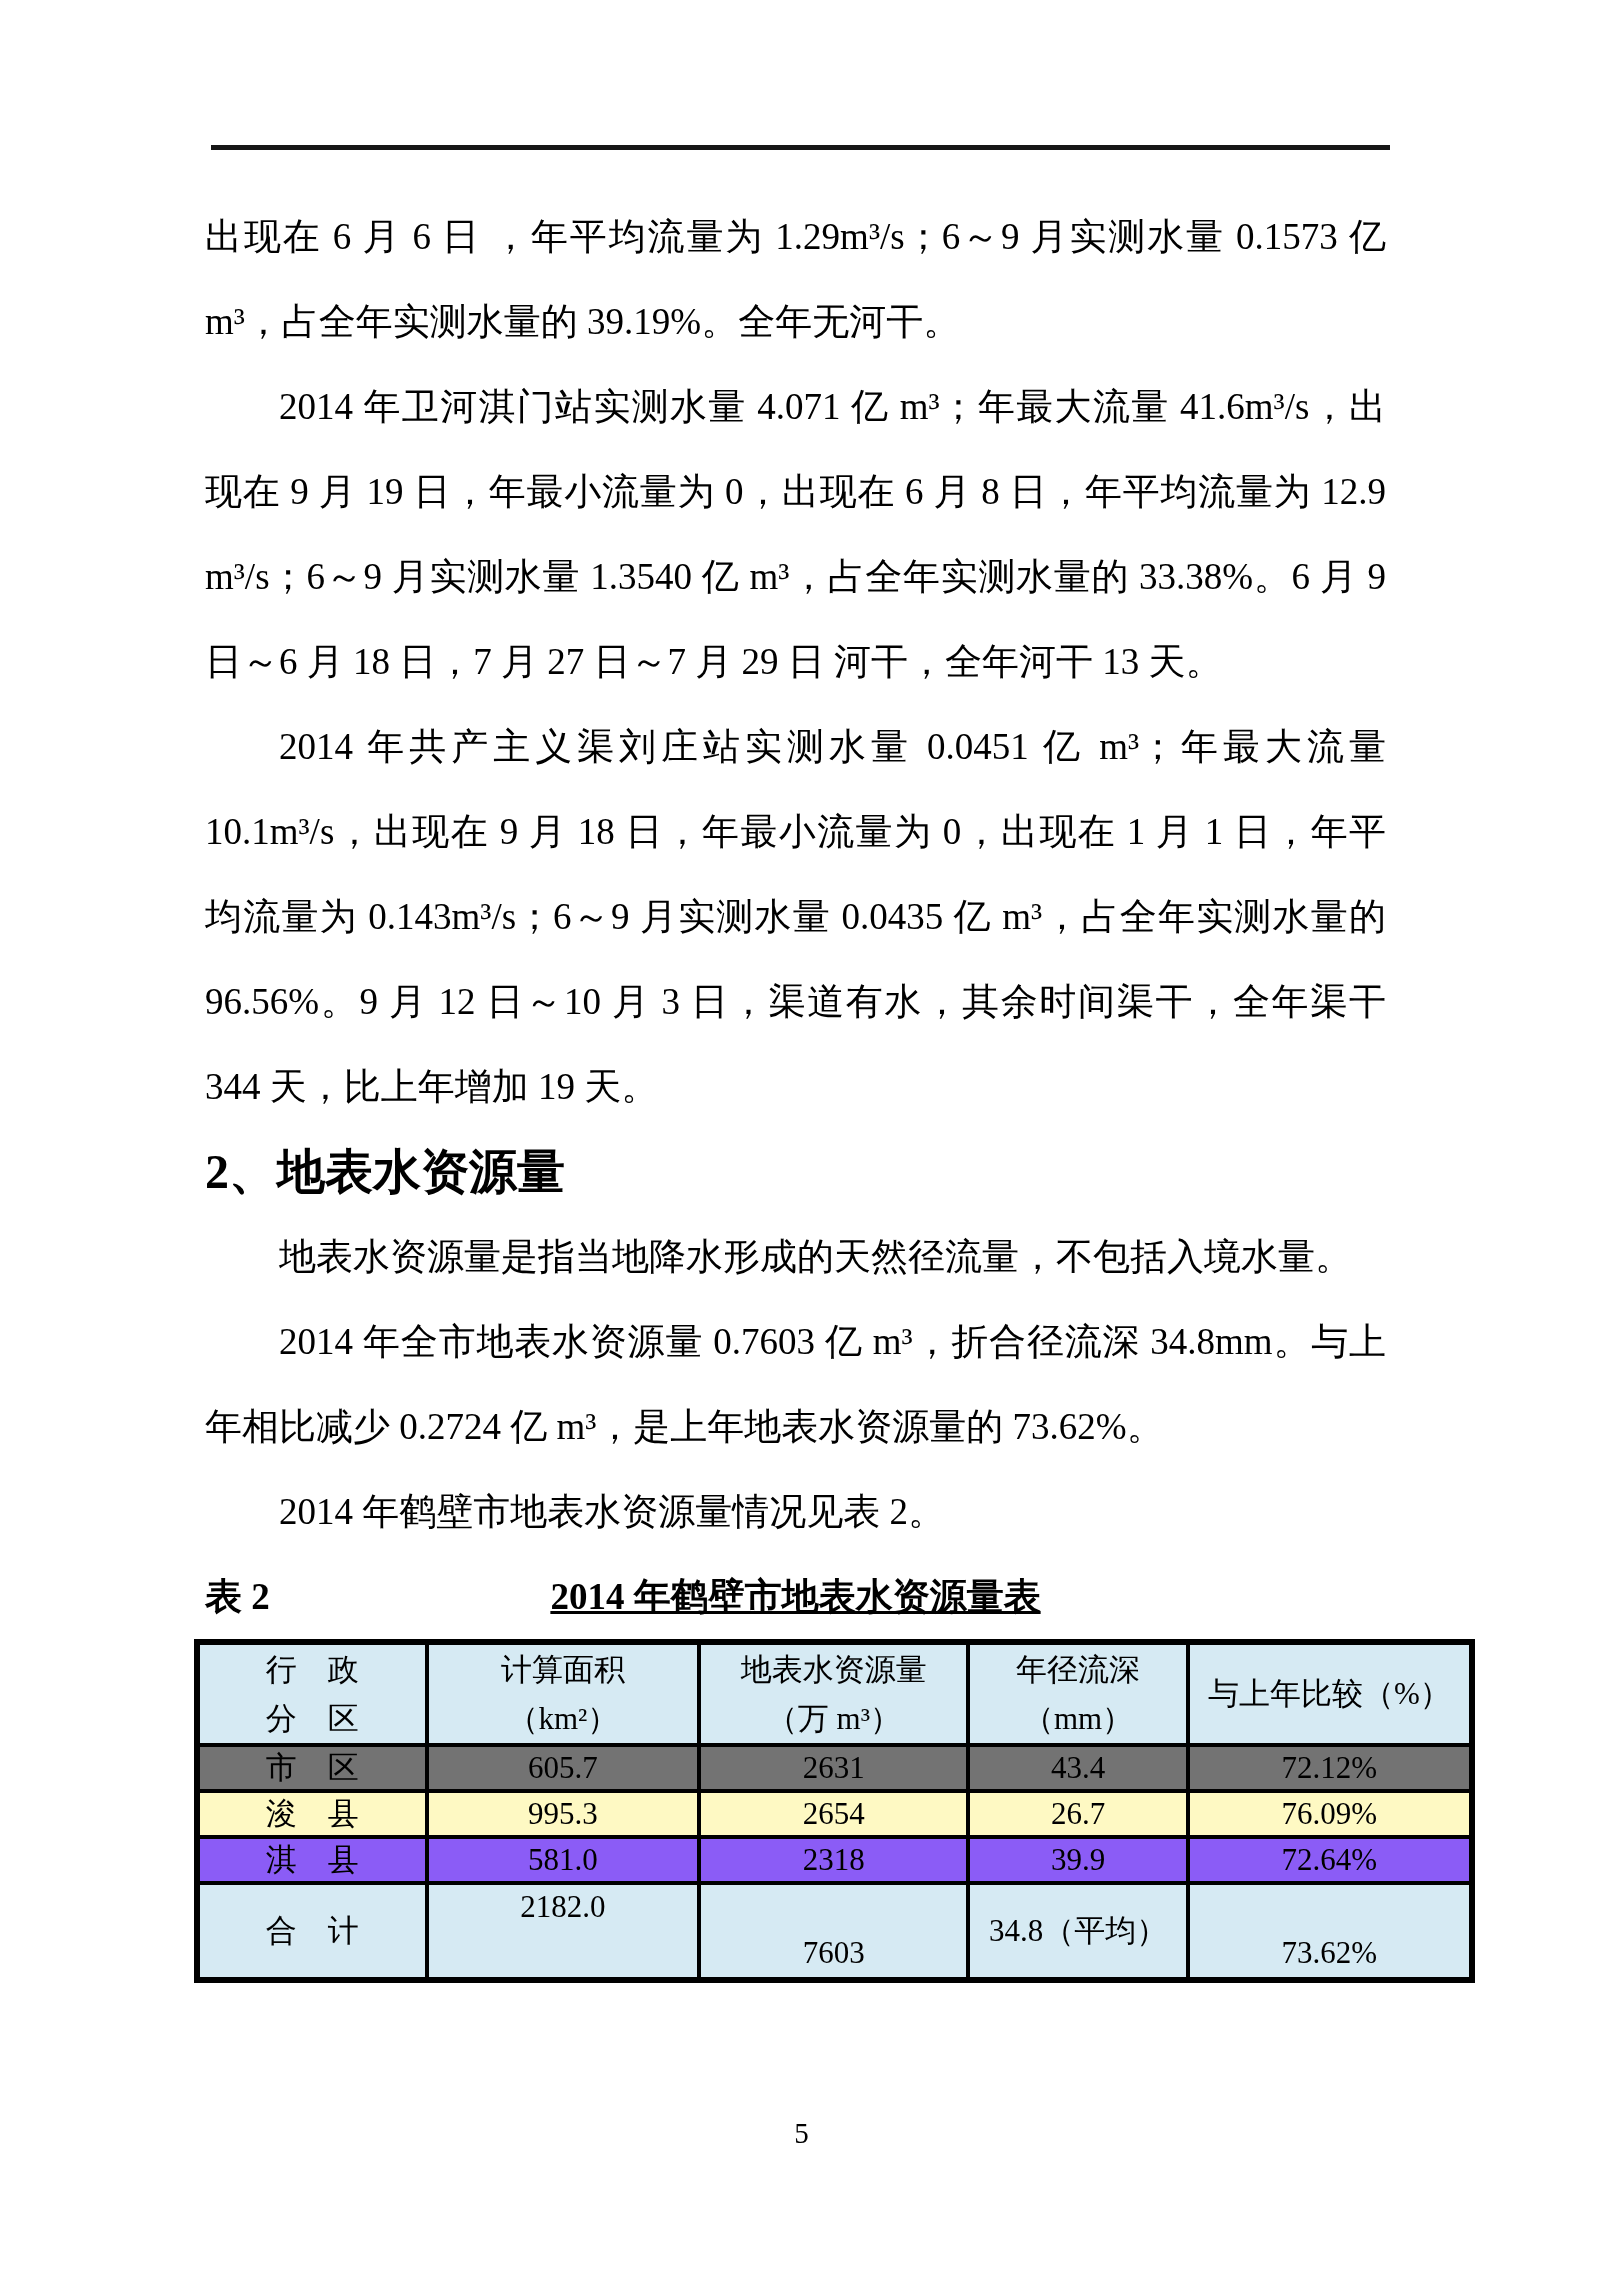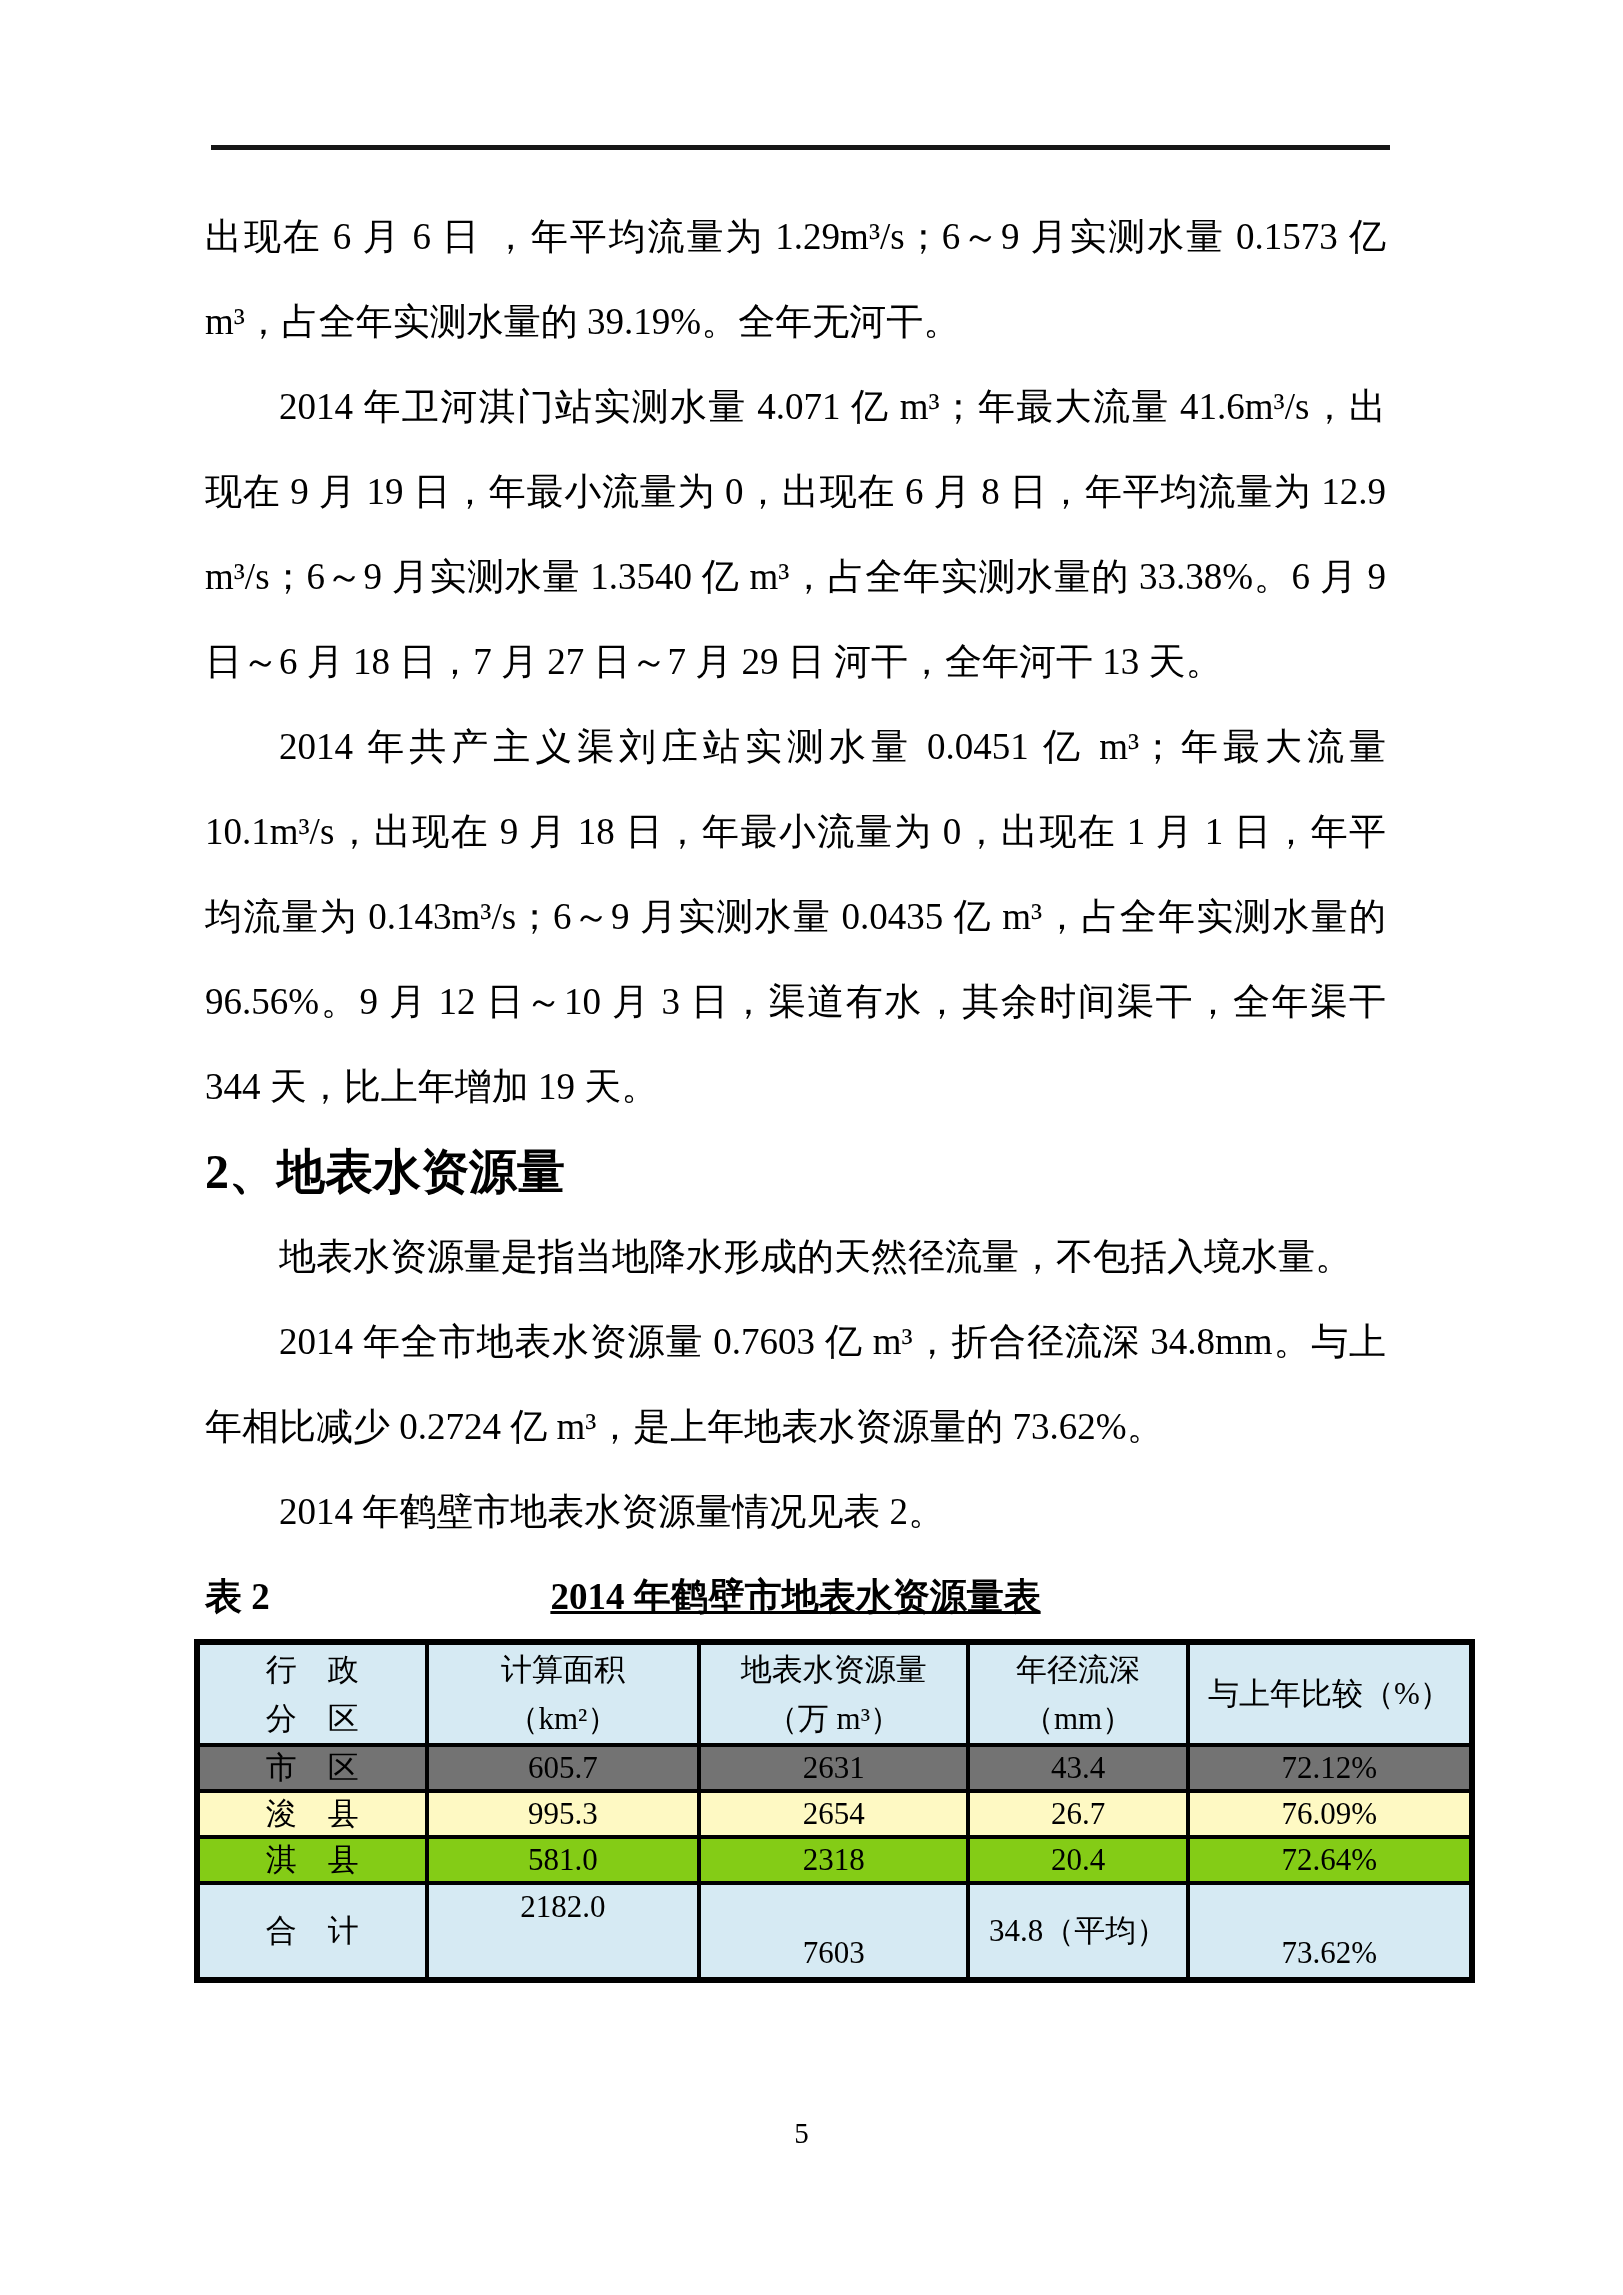"淇 县" td.bg-pink { background: #84cc16 -> #8b5cf6 }
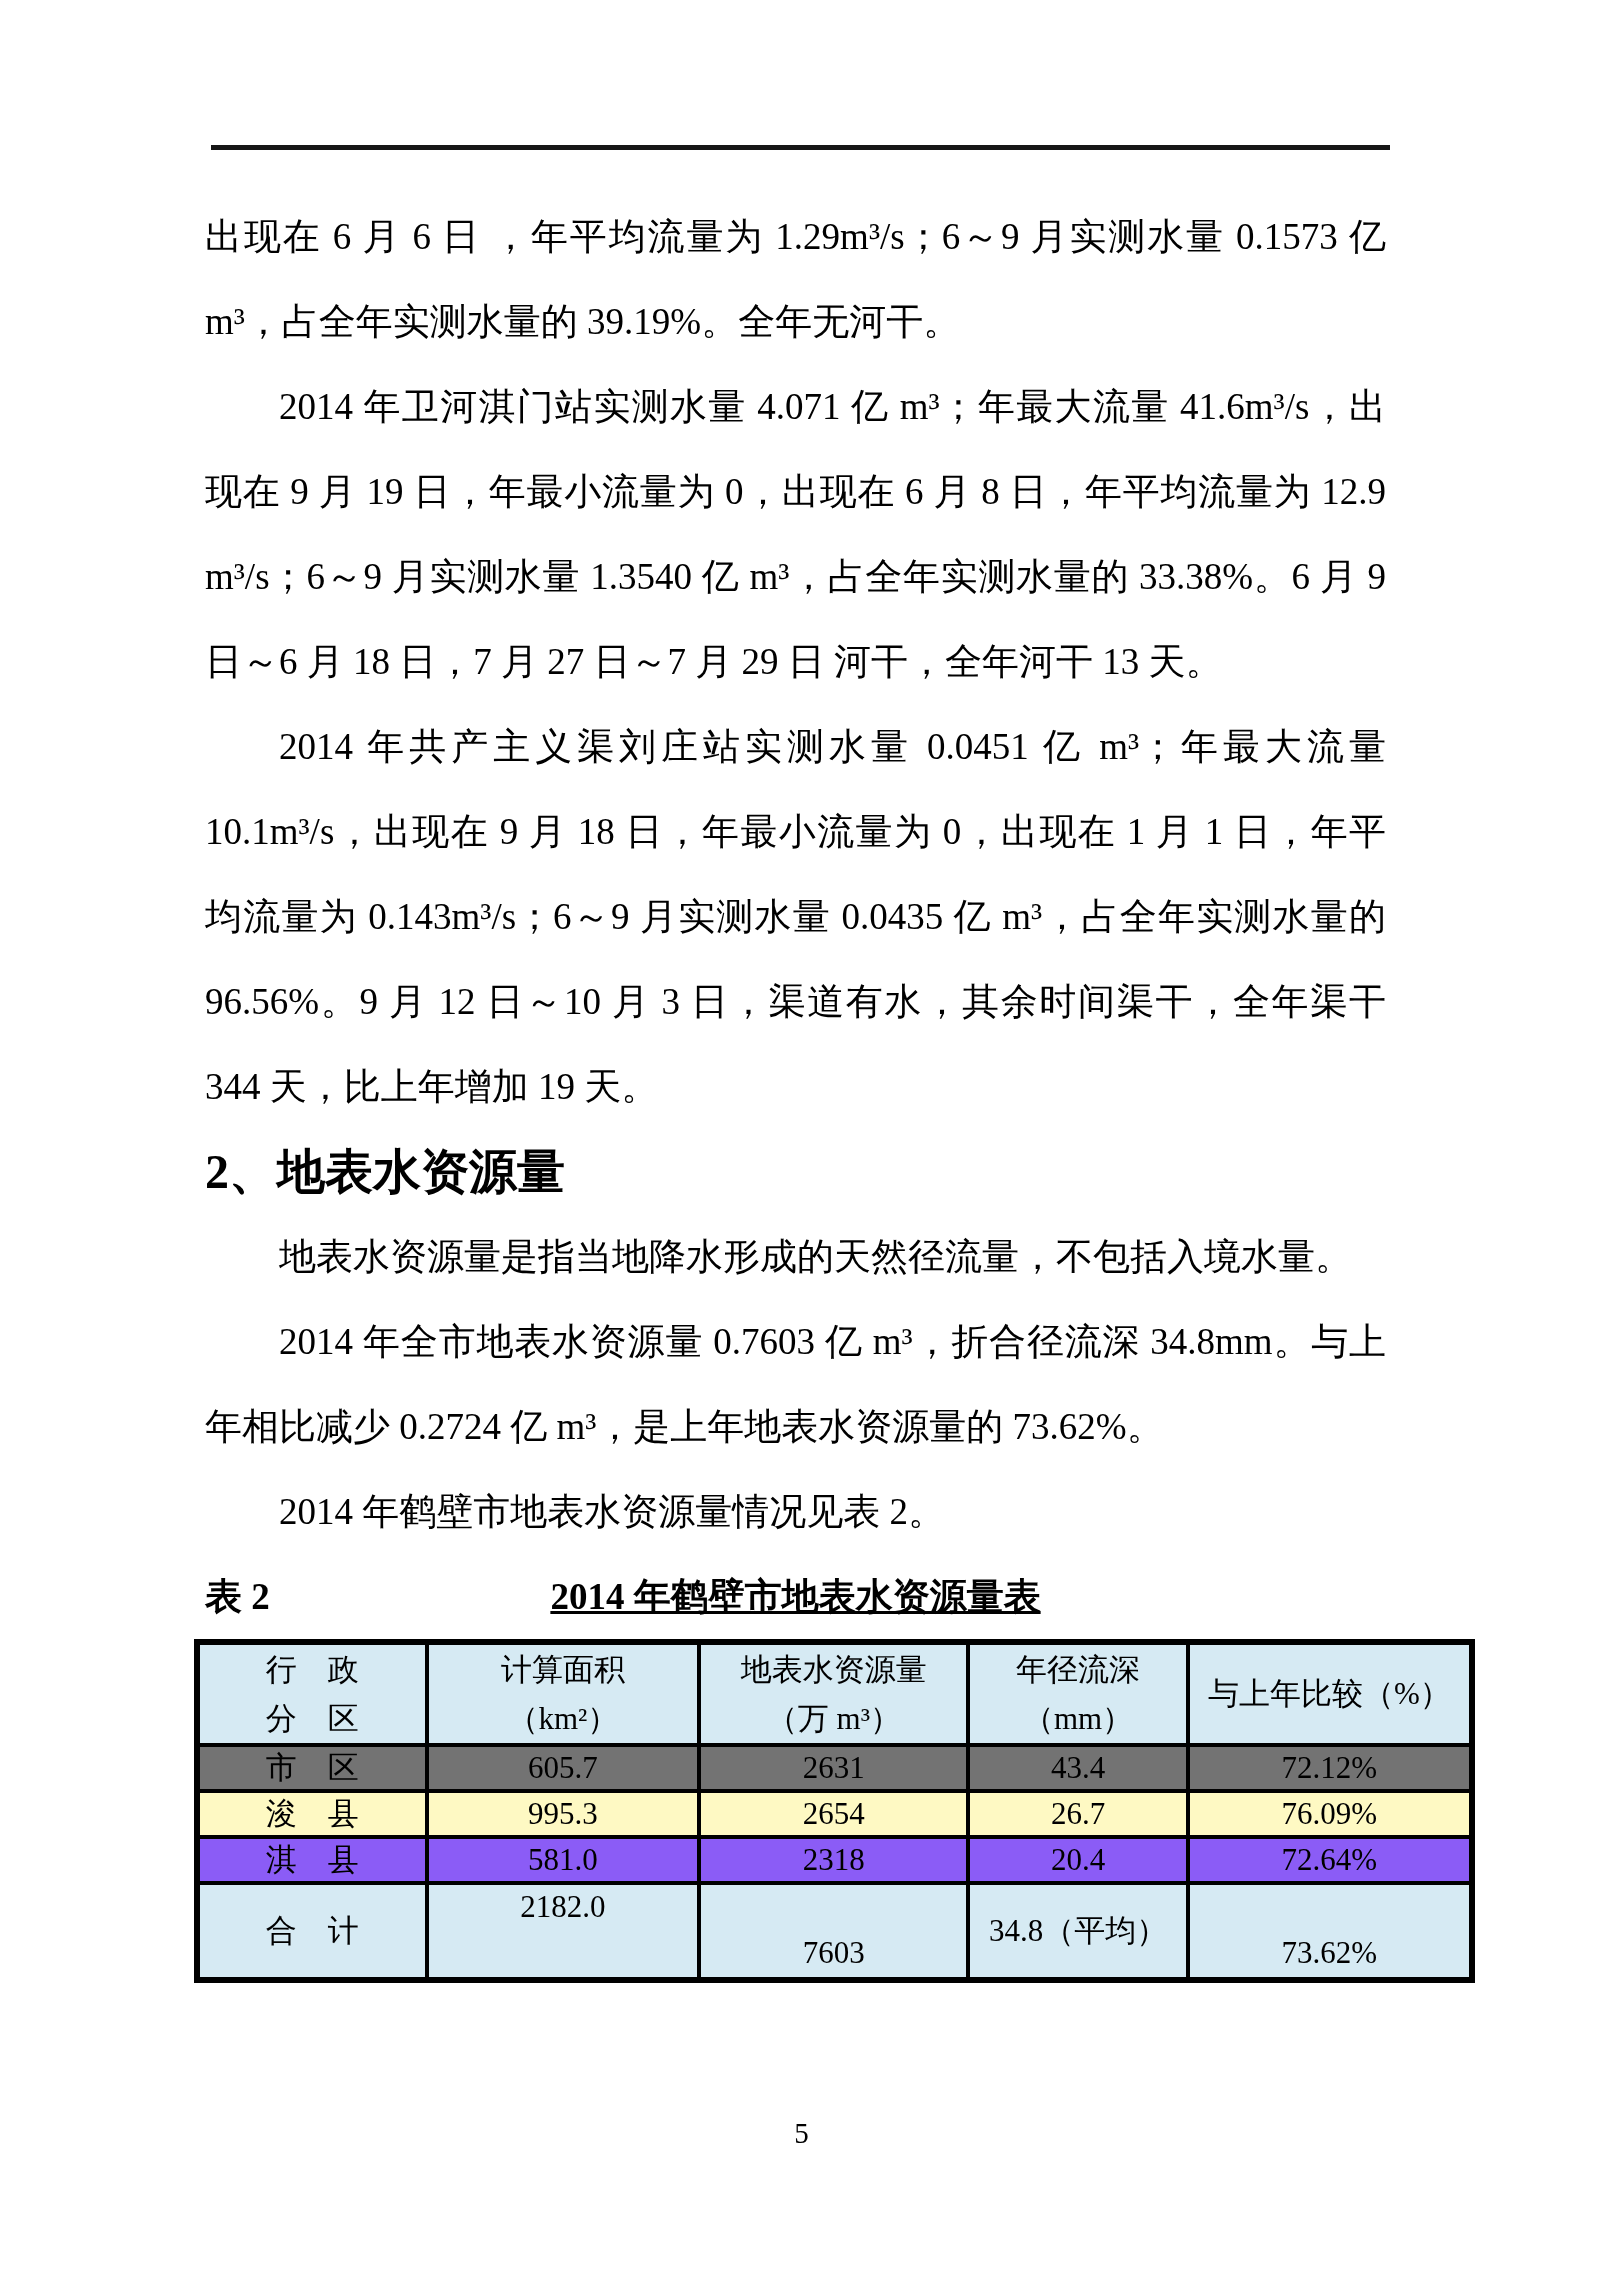"20.4" td.bg-pink { text: 20.4 -> 39.9 }
